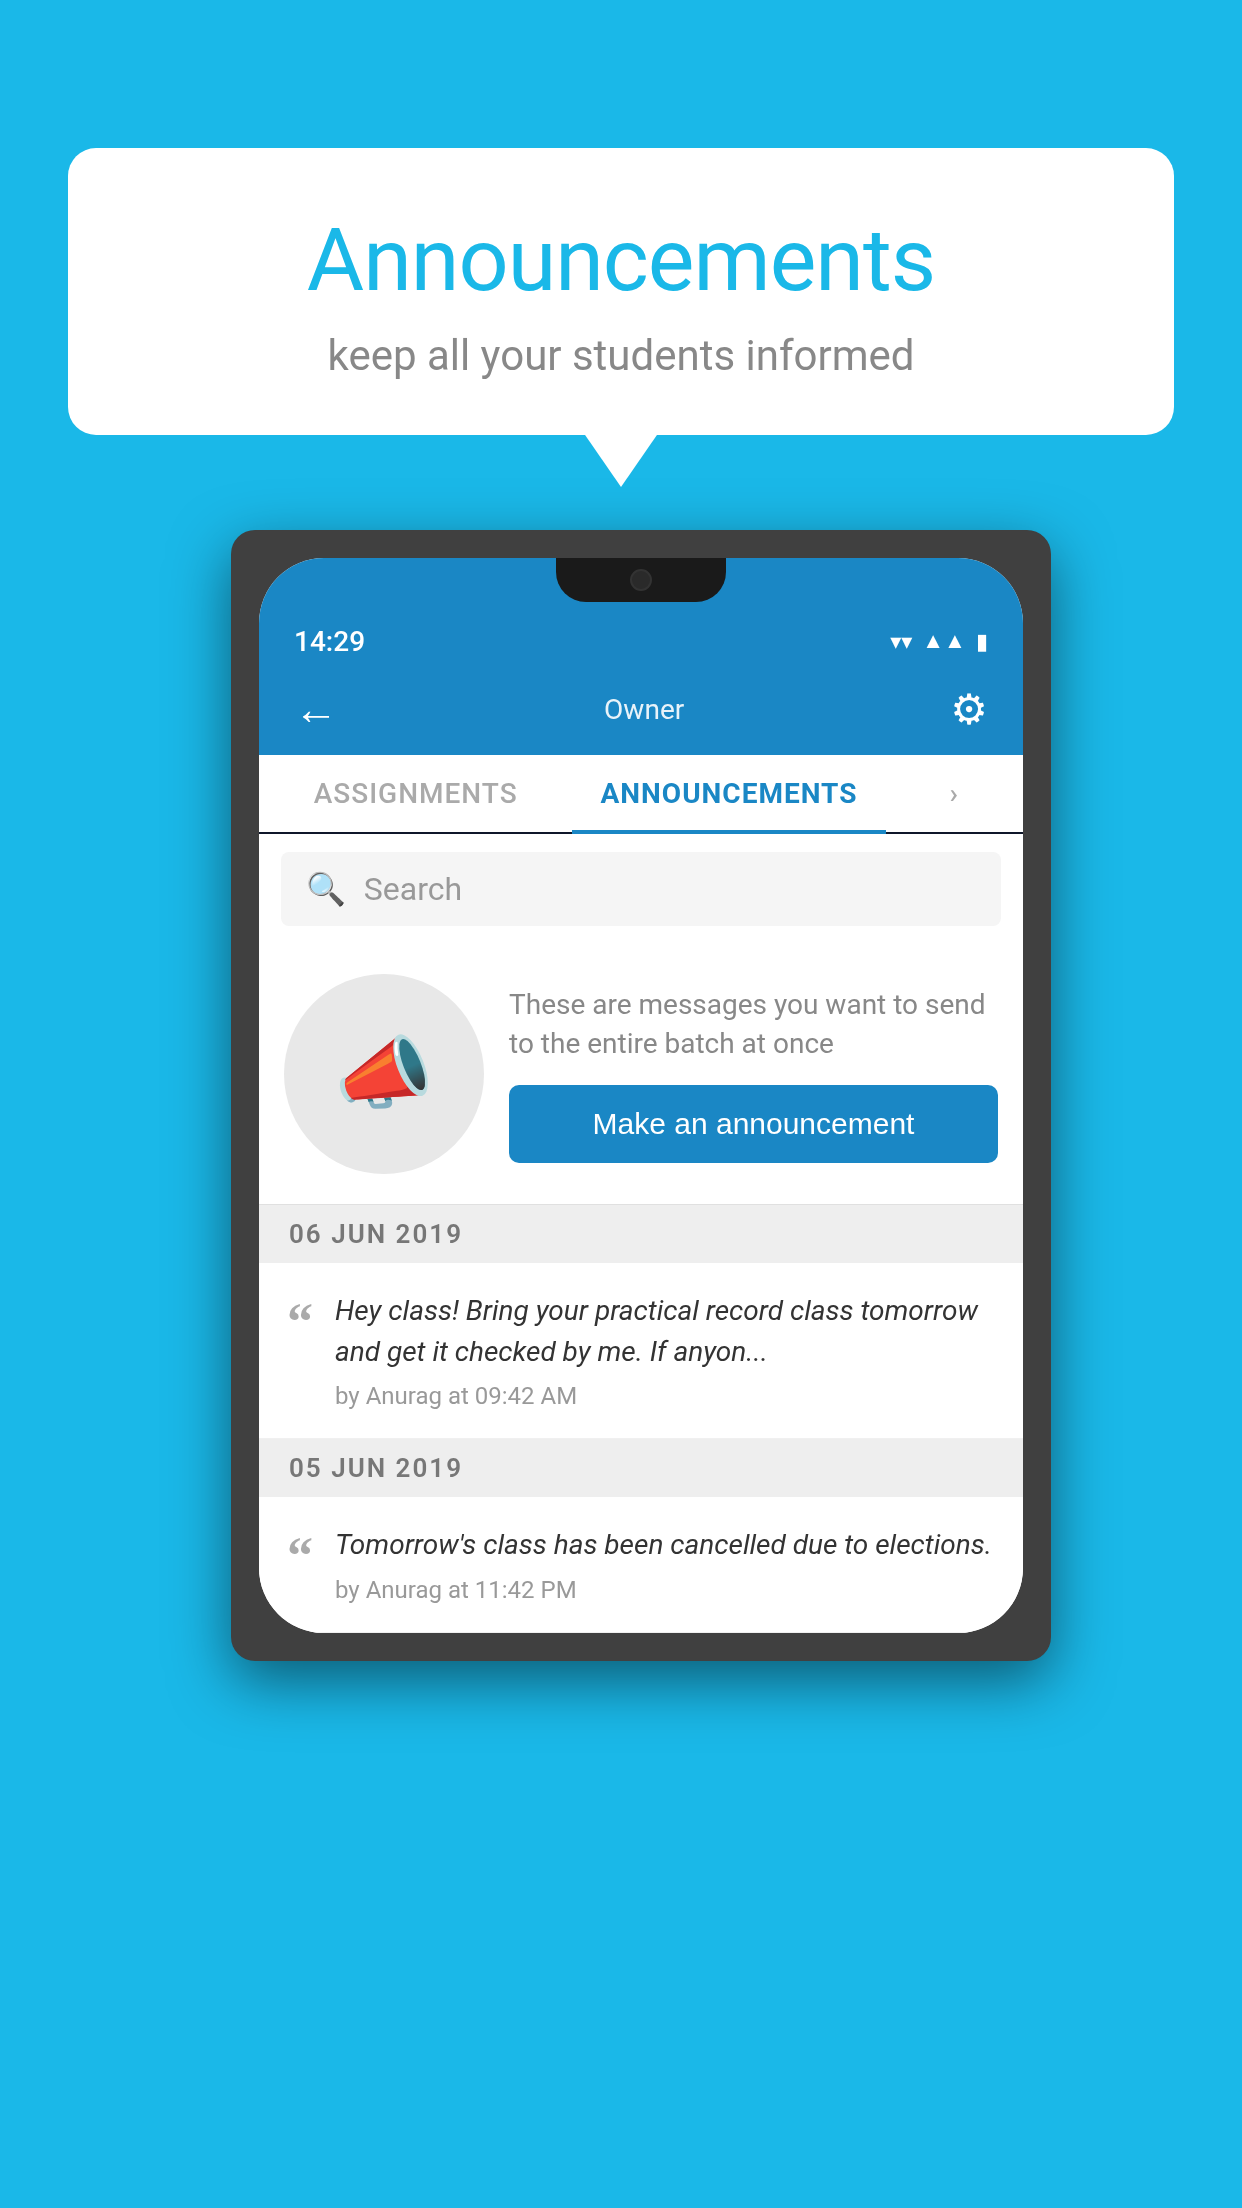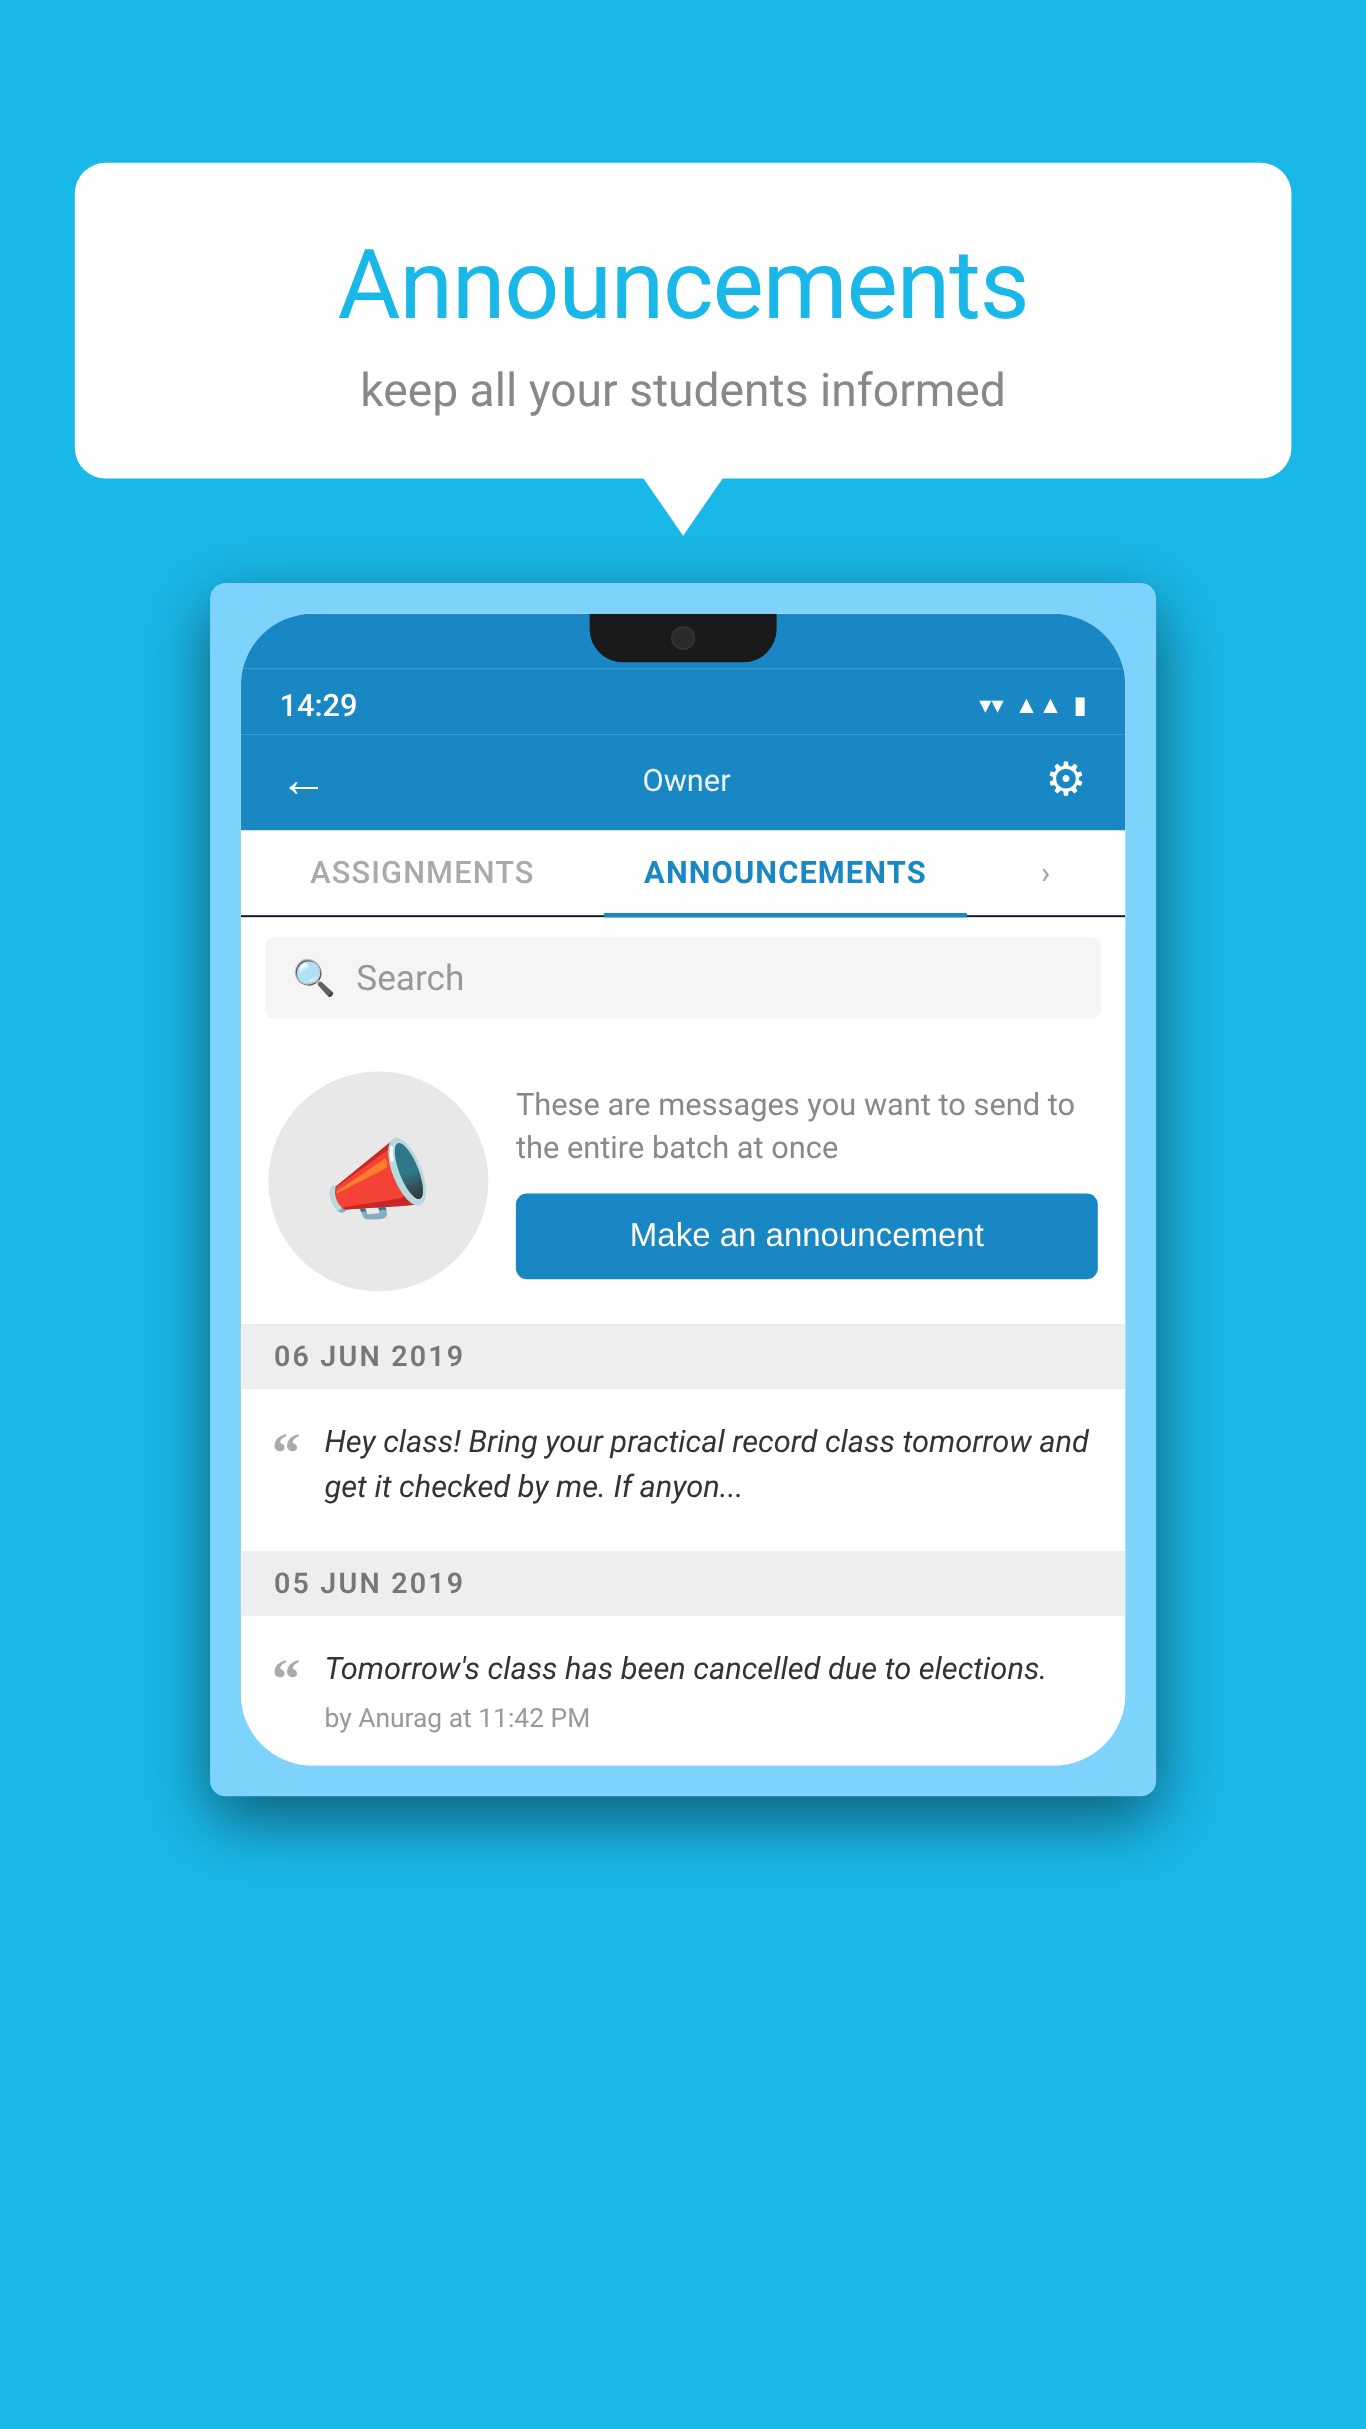"14:29" .phone-outer { background: #7dd3fc -> #404040; border-radius: 14px -> 24px; margin-left: none -> 40px }
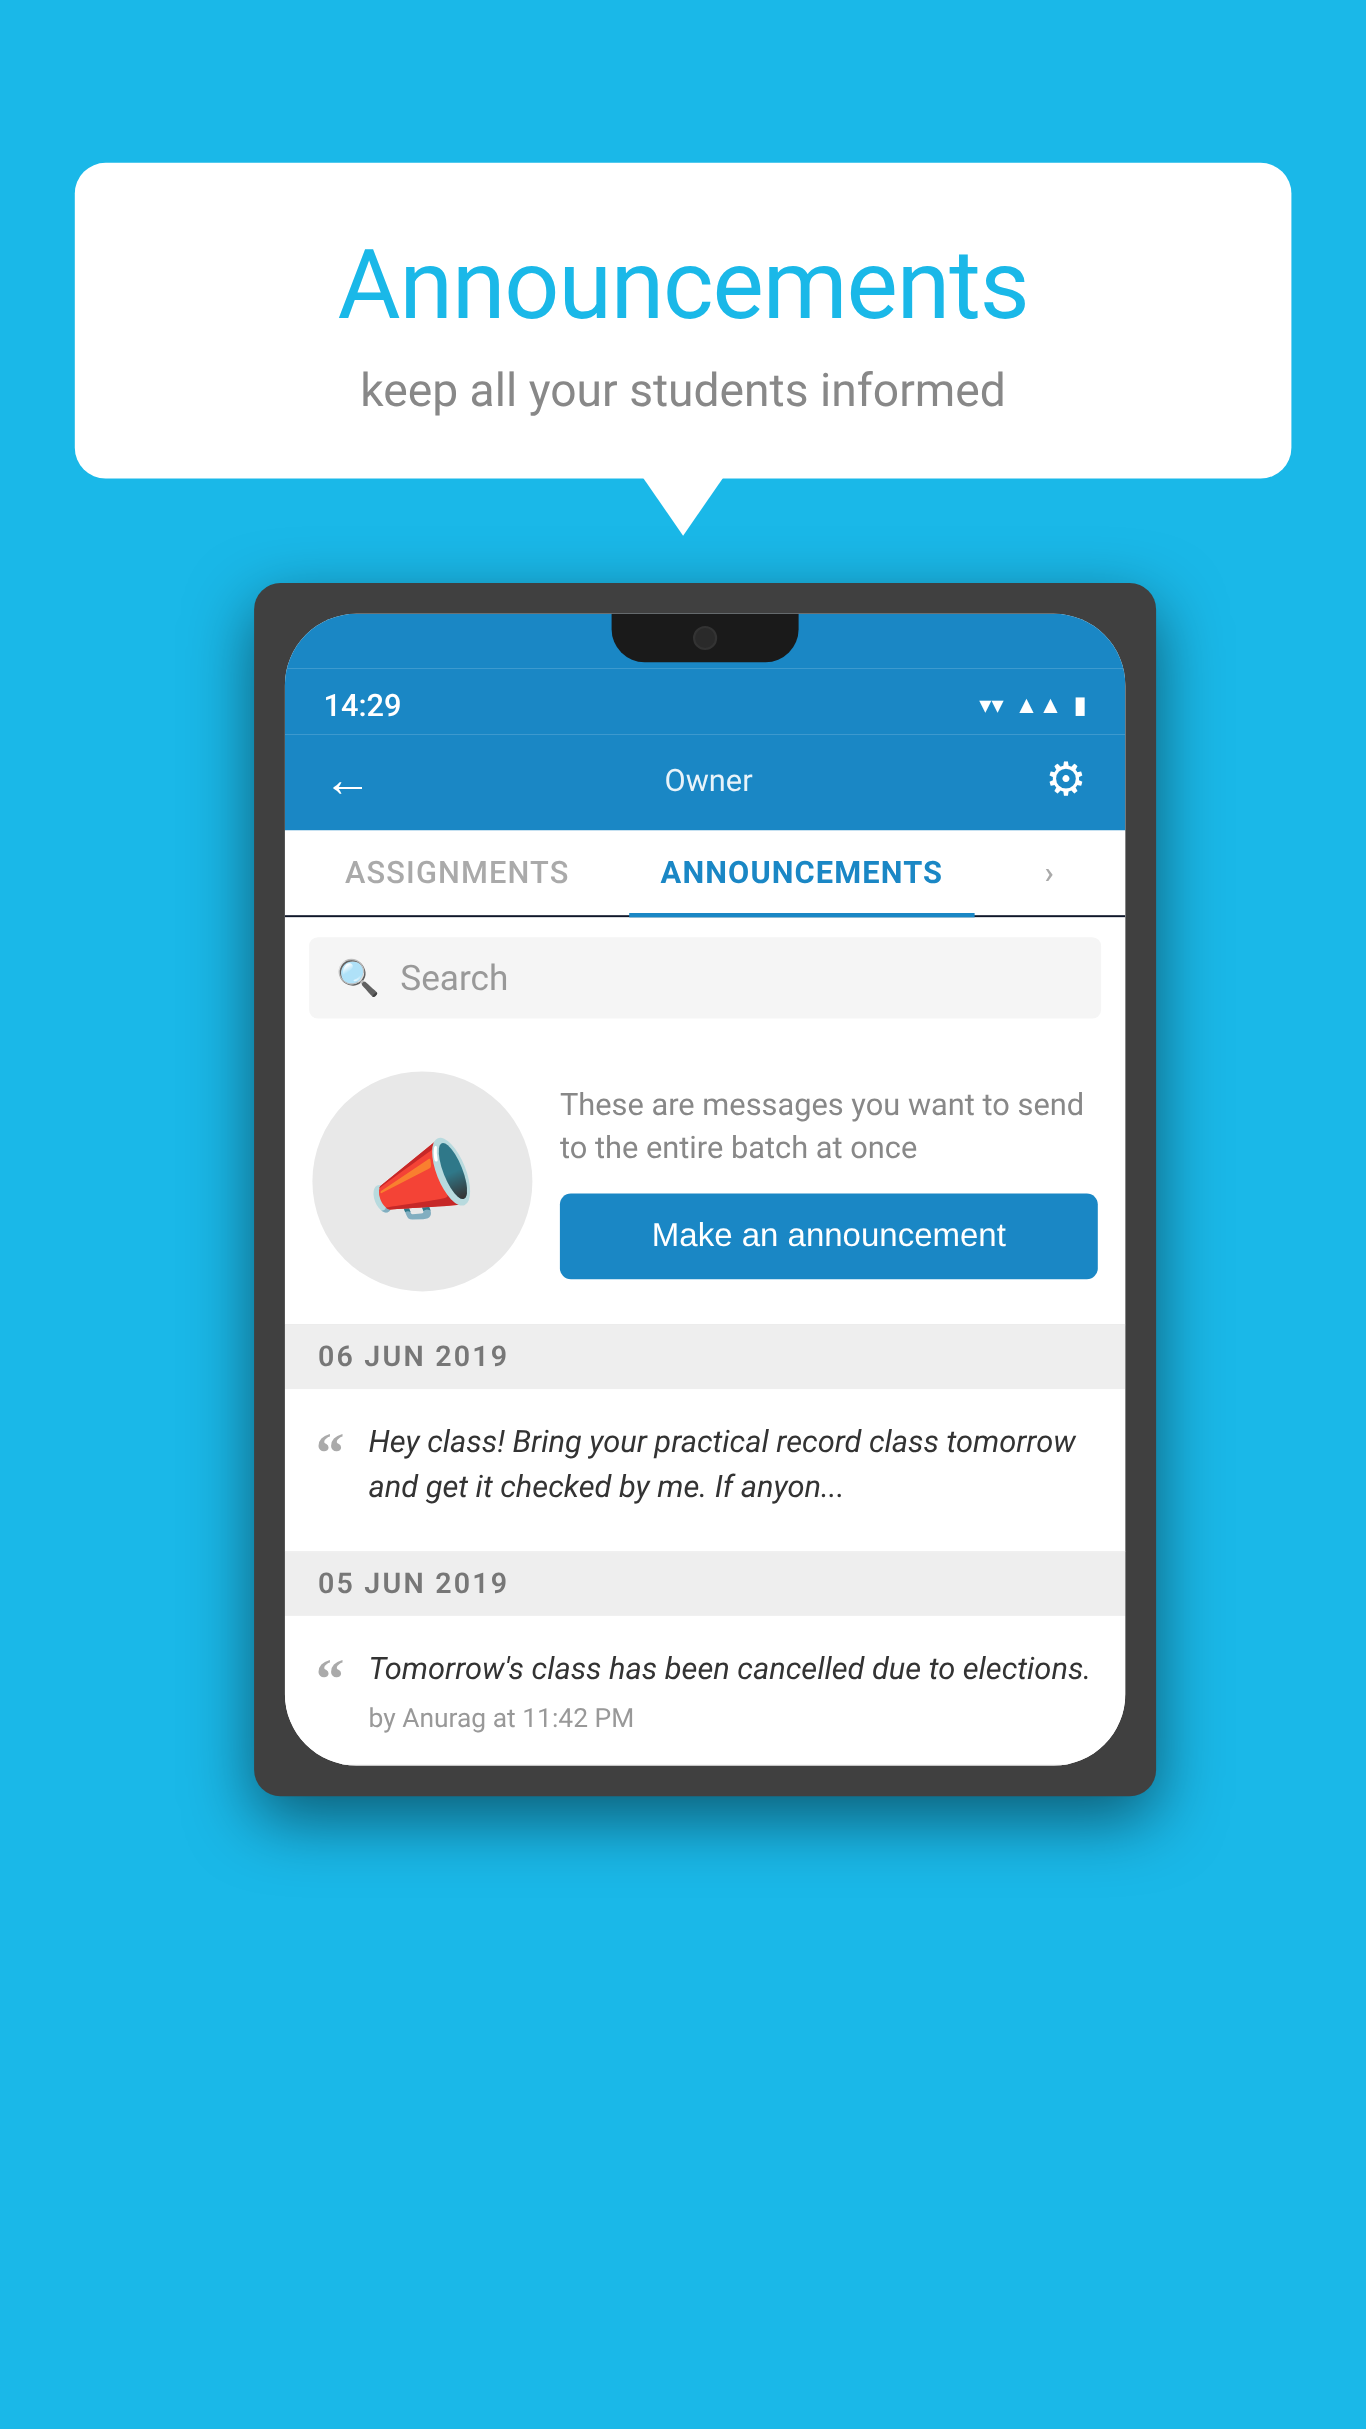"by Anurag at 09:42 AM" div.announcement-meta { html: none -> <div>by Anurag at 09:42 AM</div> }
